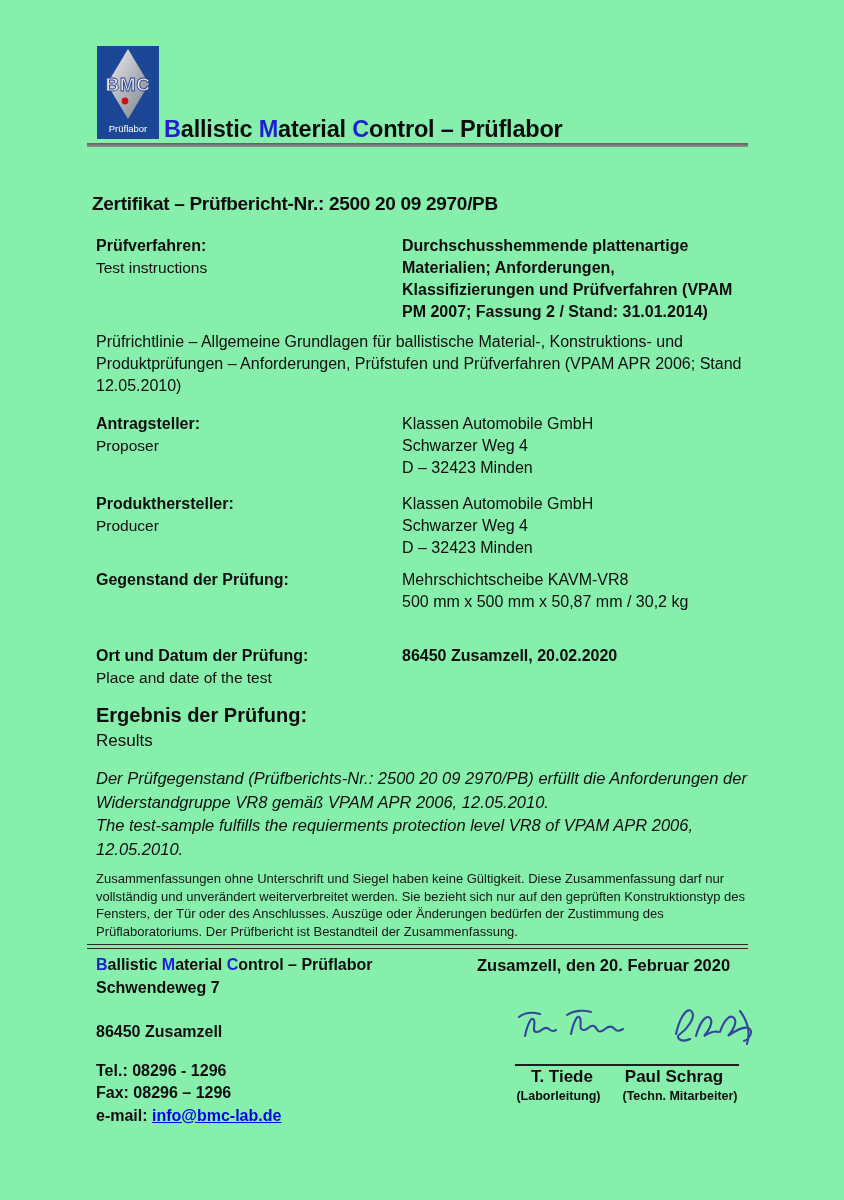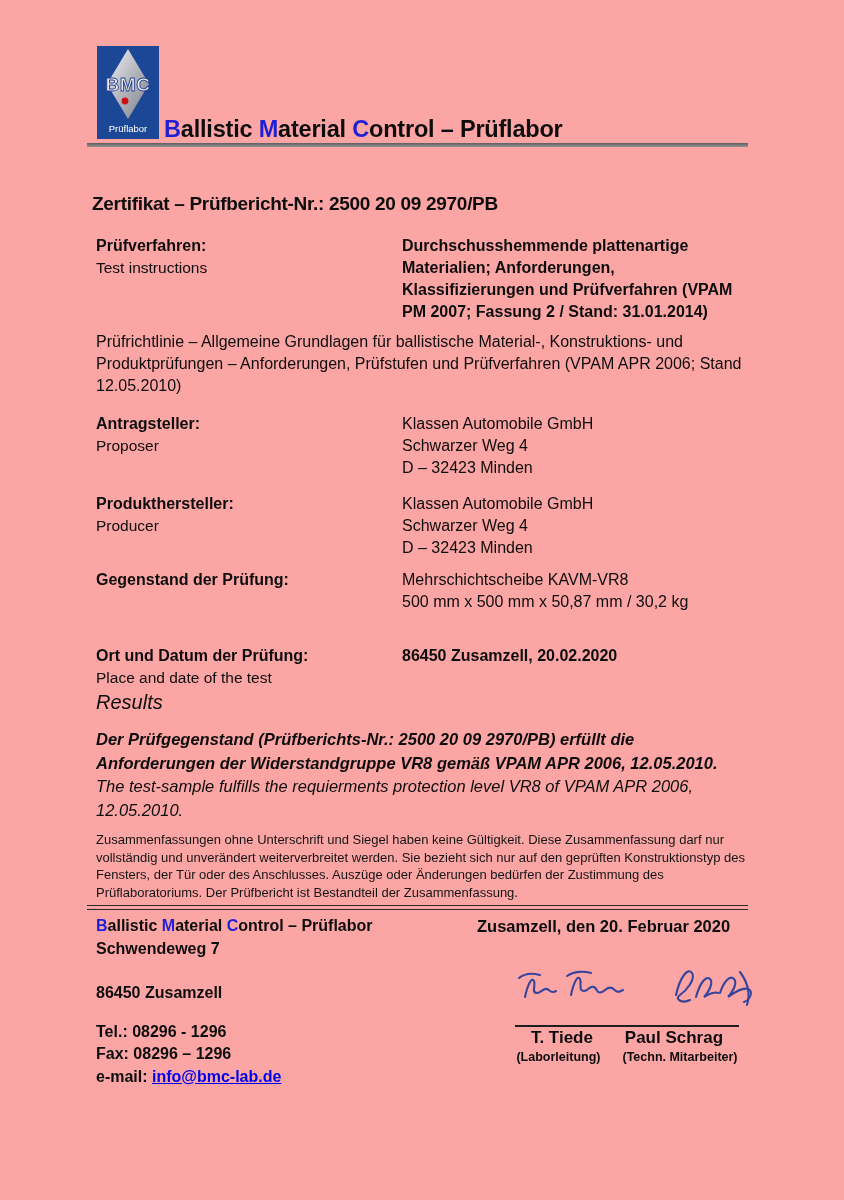"BMC" .page { background: #fca5a5 -> #86efac }
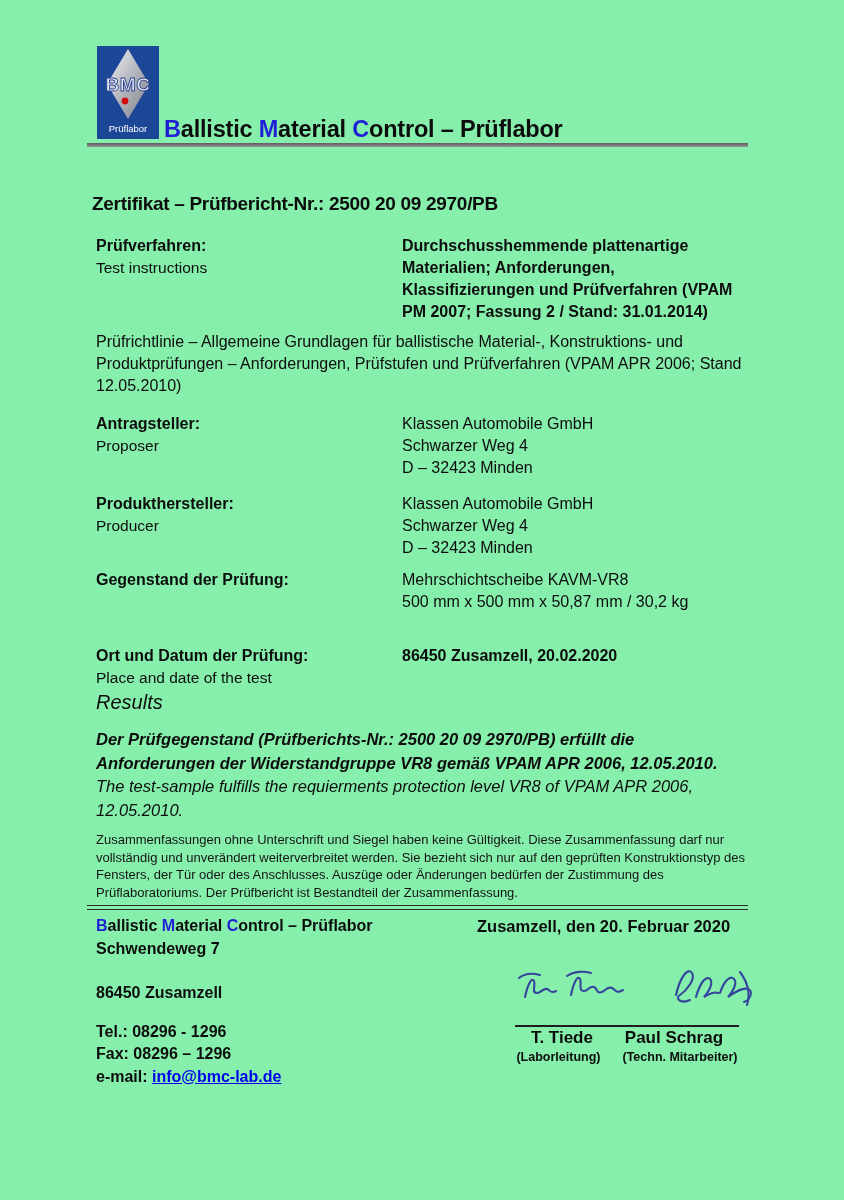"Ergebnis der Prüfung:" div.results-heading { html: none -> <div>Ergebnis der Prüfung:</div> }
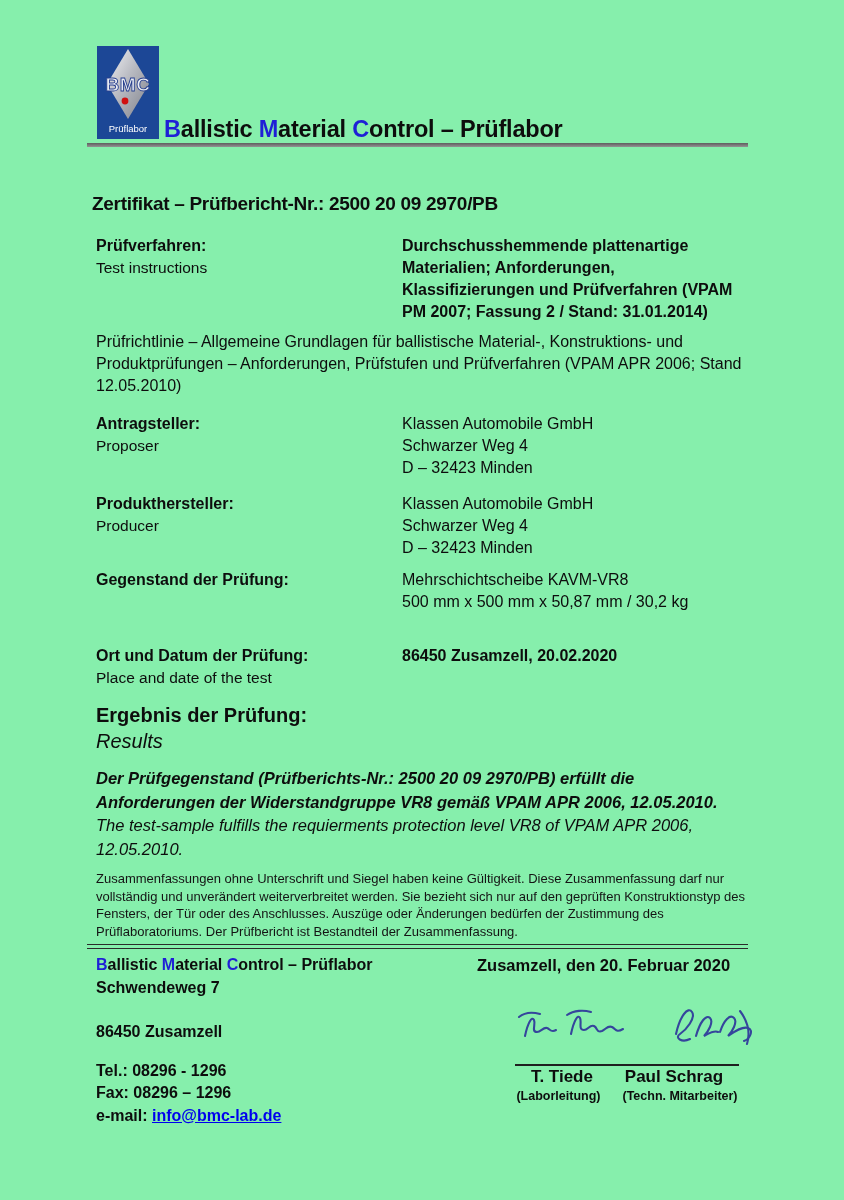"Results" .results-sub { font-size: 20px -> 17px; font-style: italic -> none }
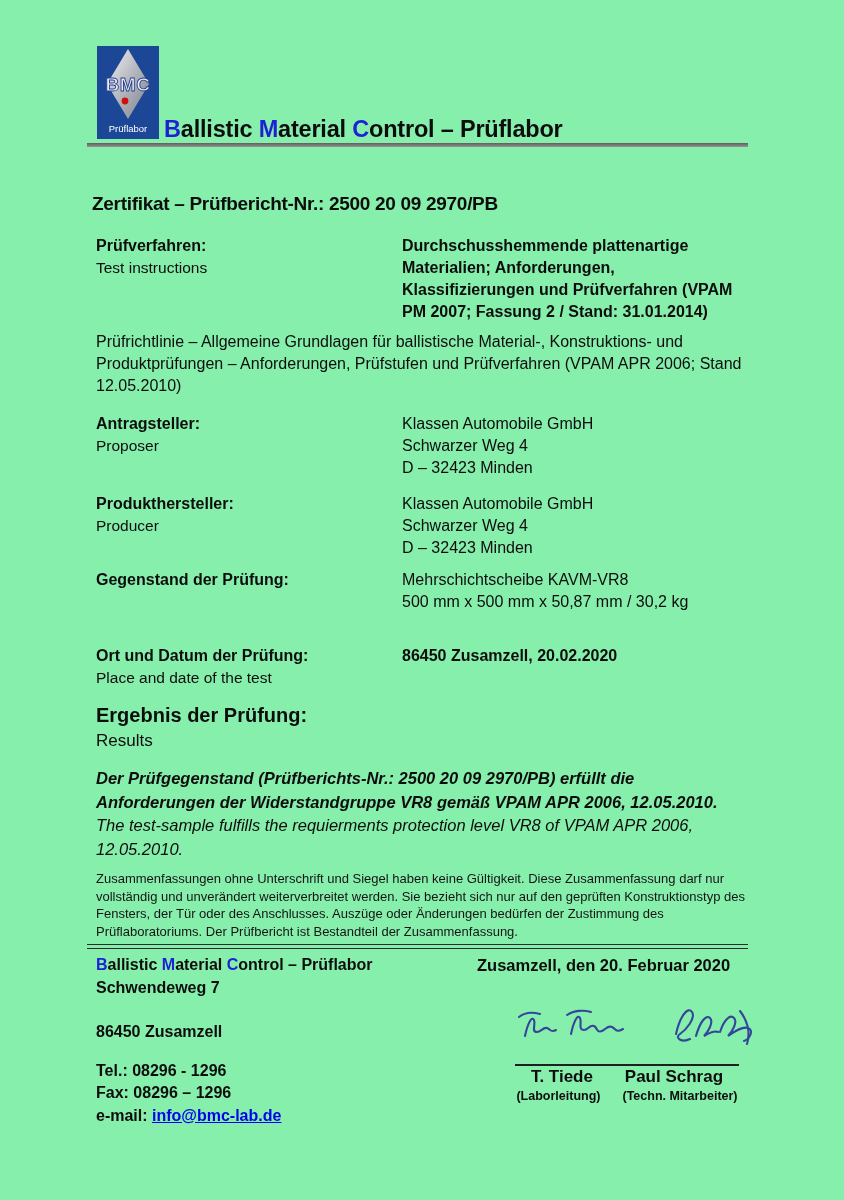"Der Prüfgegenstand (Prüfberichts-Nr.:" .statement-de { font-weight: bold -> normal }
